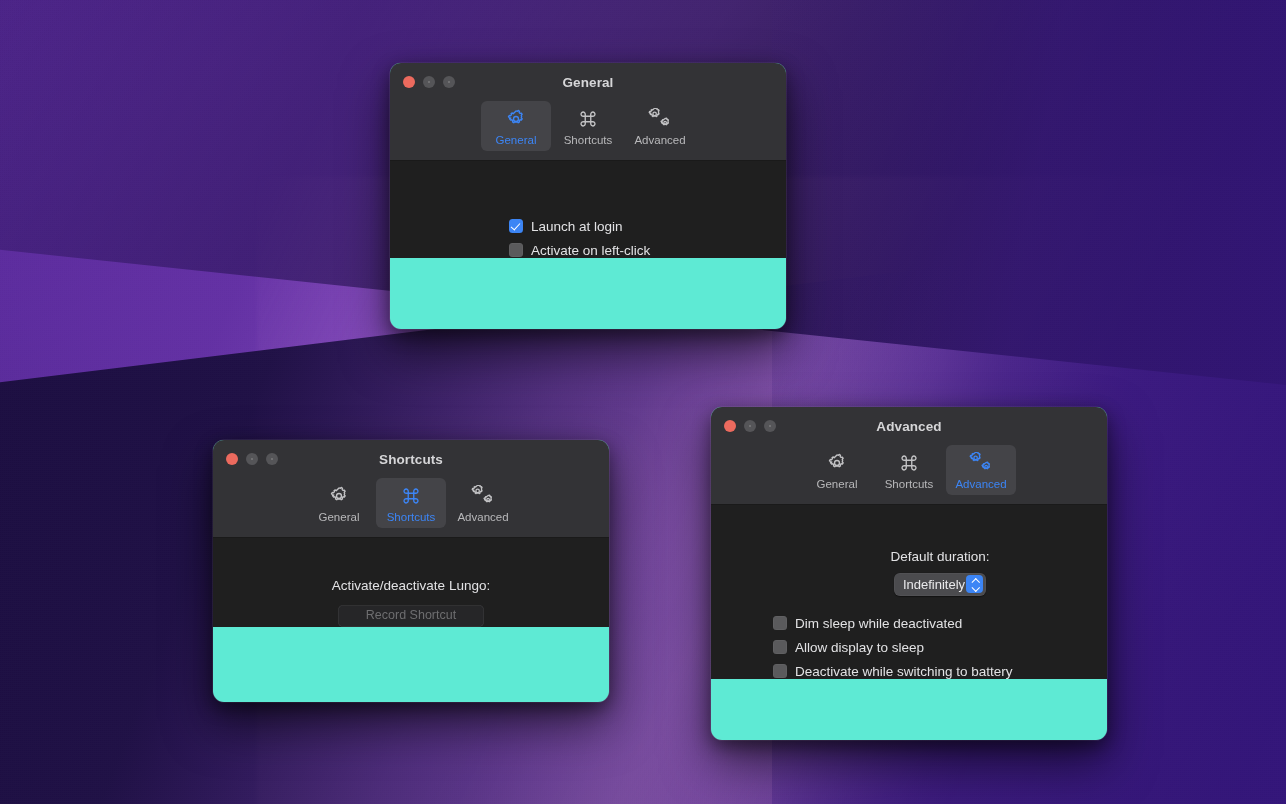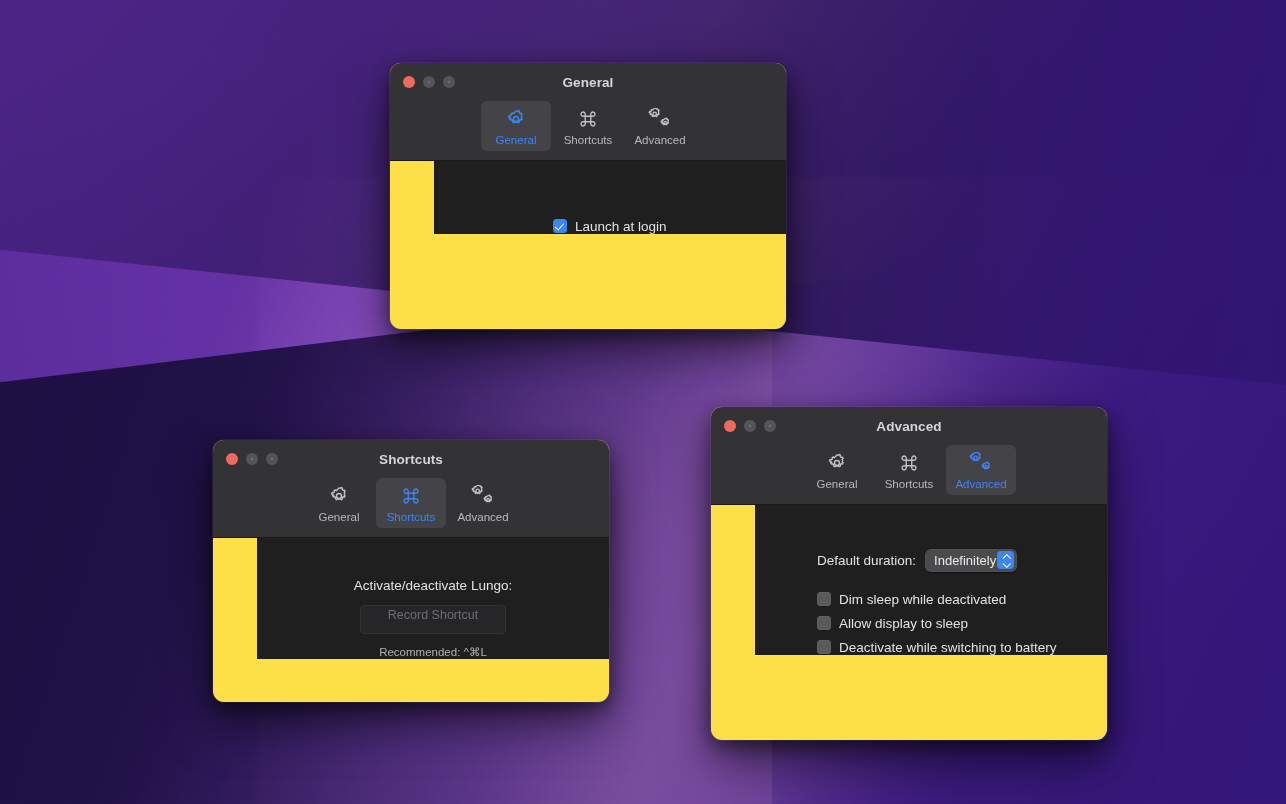"General" .window { background: #fde047 -> #5eead4 }
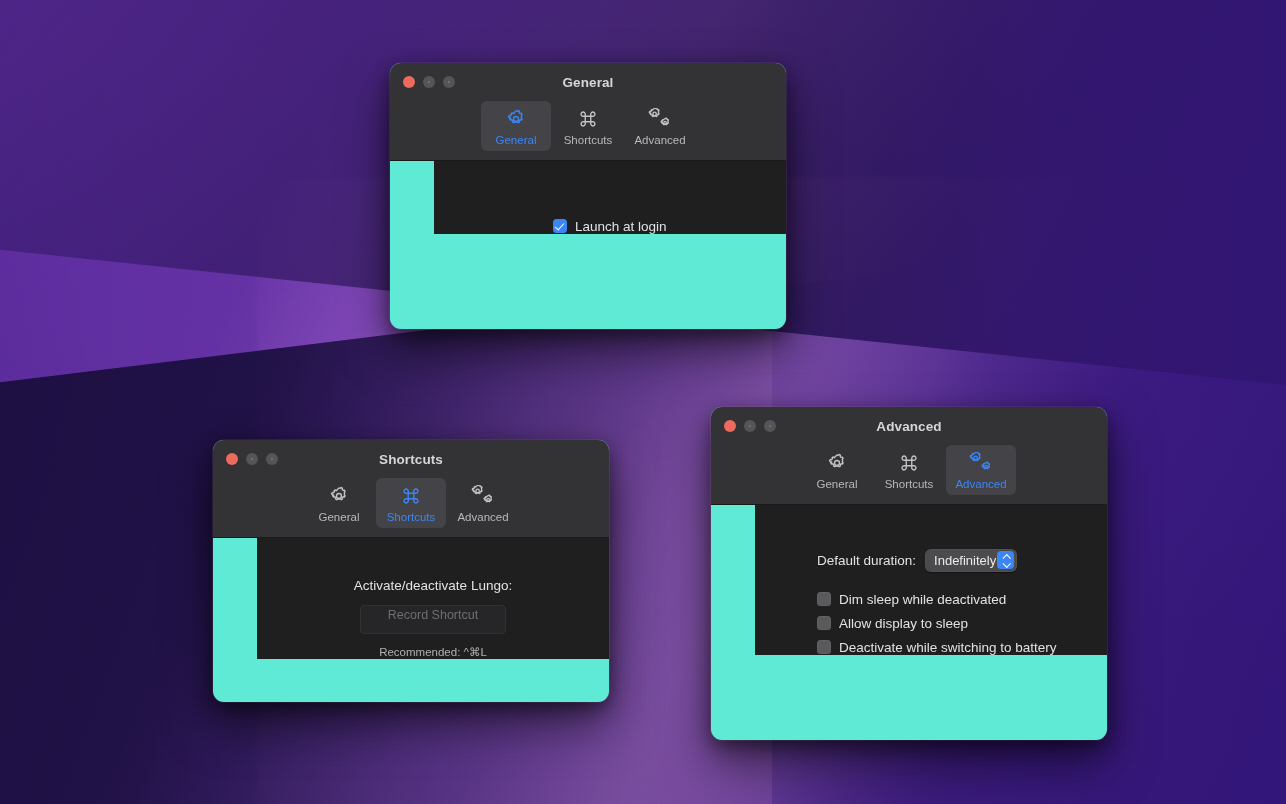"Launch at login" .content { margin-left: 44px -> none }
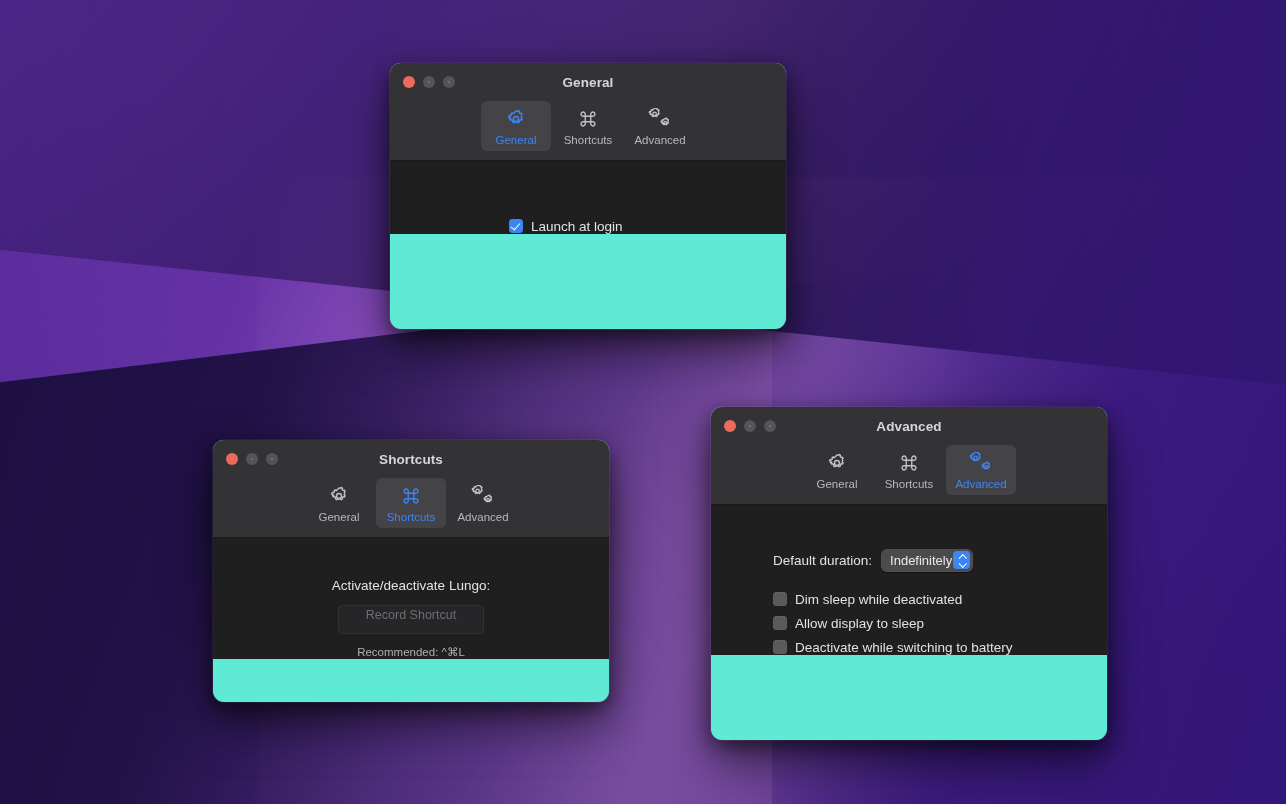"Activate on left-click" div.check-row { html: none -> <div> <span></span> <span>Activate on left-click</span> </div> }
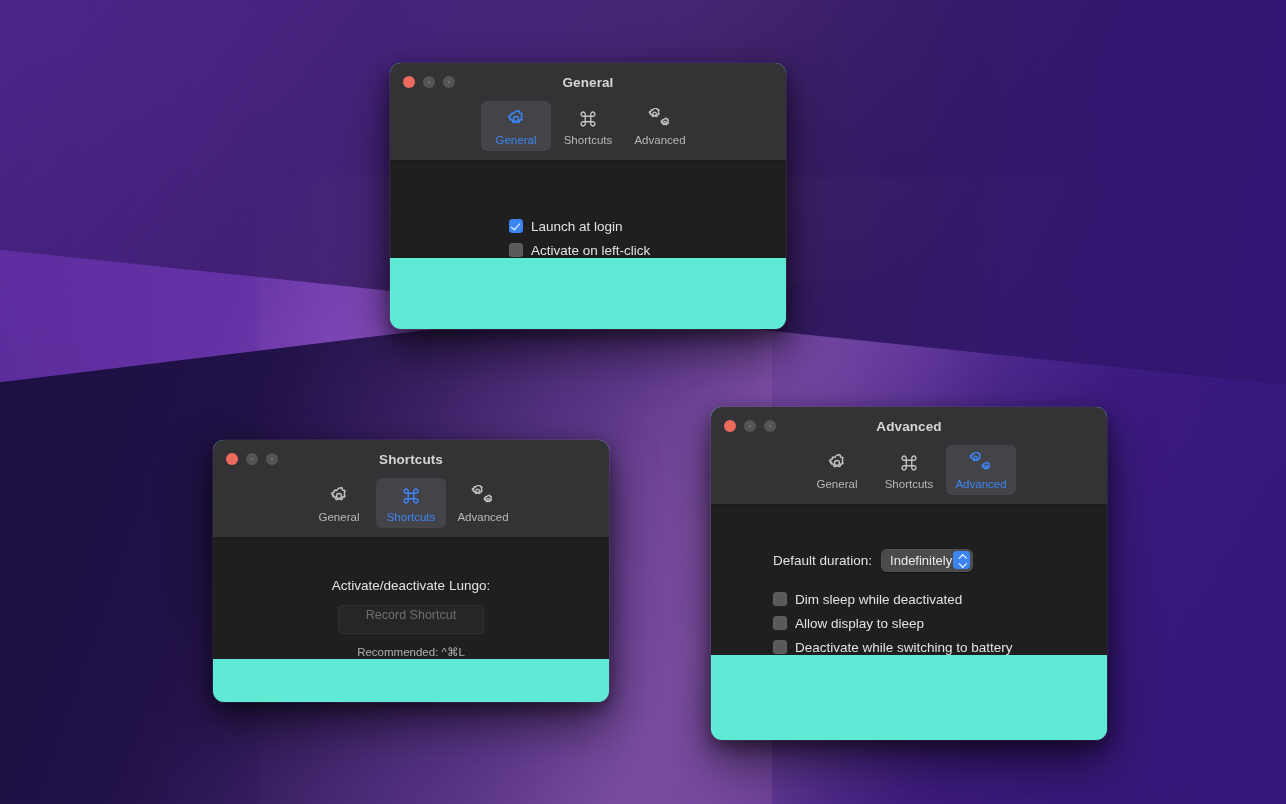"Default duration:" .dur-row { flex-direction: none -> column }
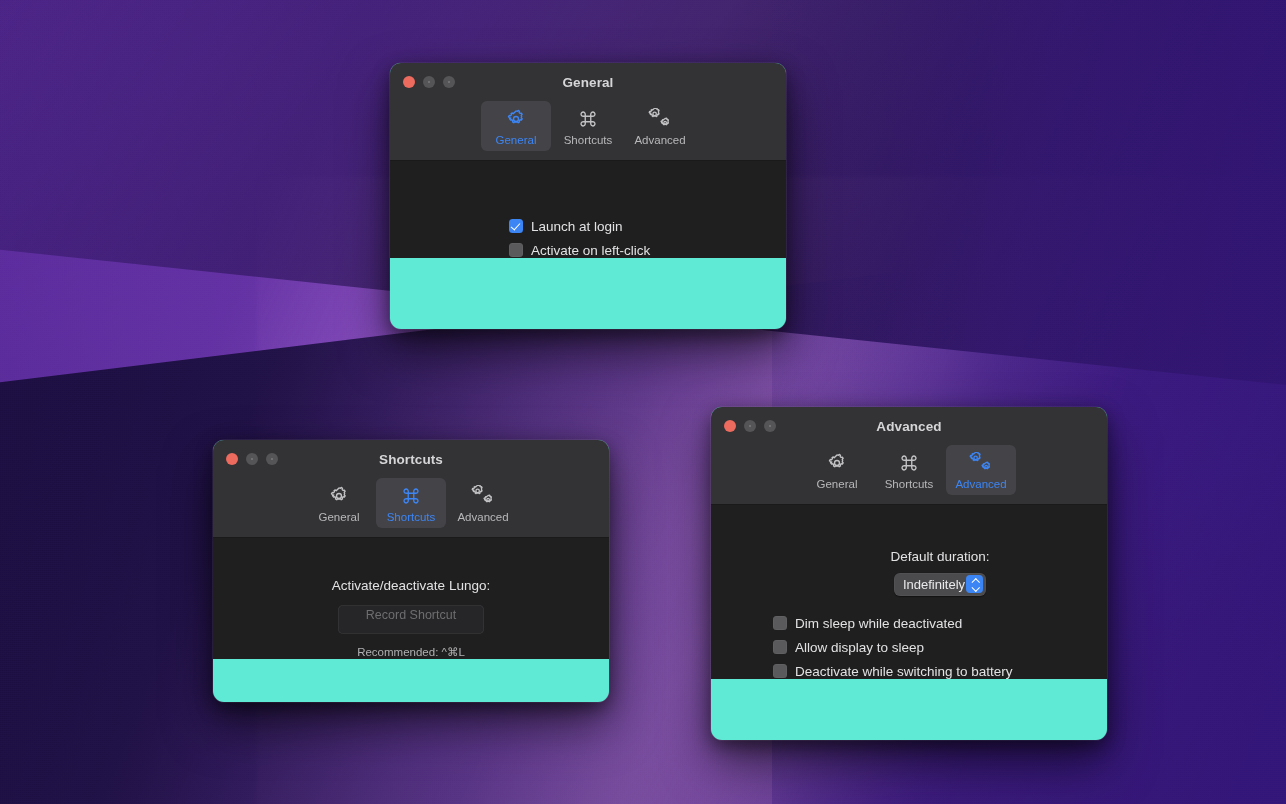"Record Shortcut" .record-btn { height: 29px -> 22px }
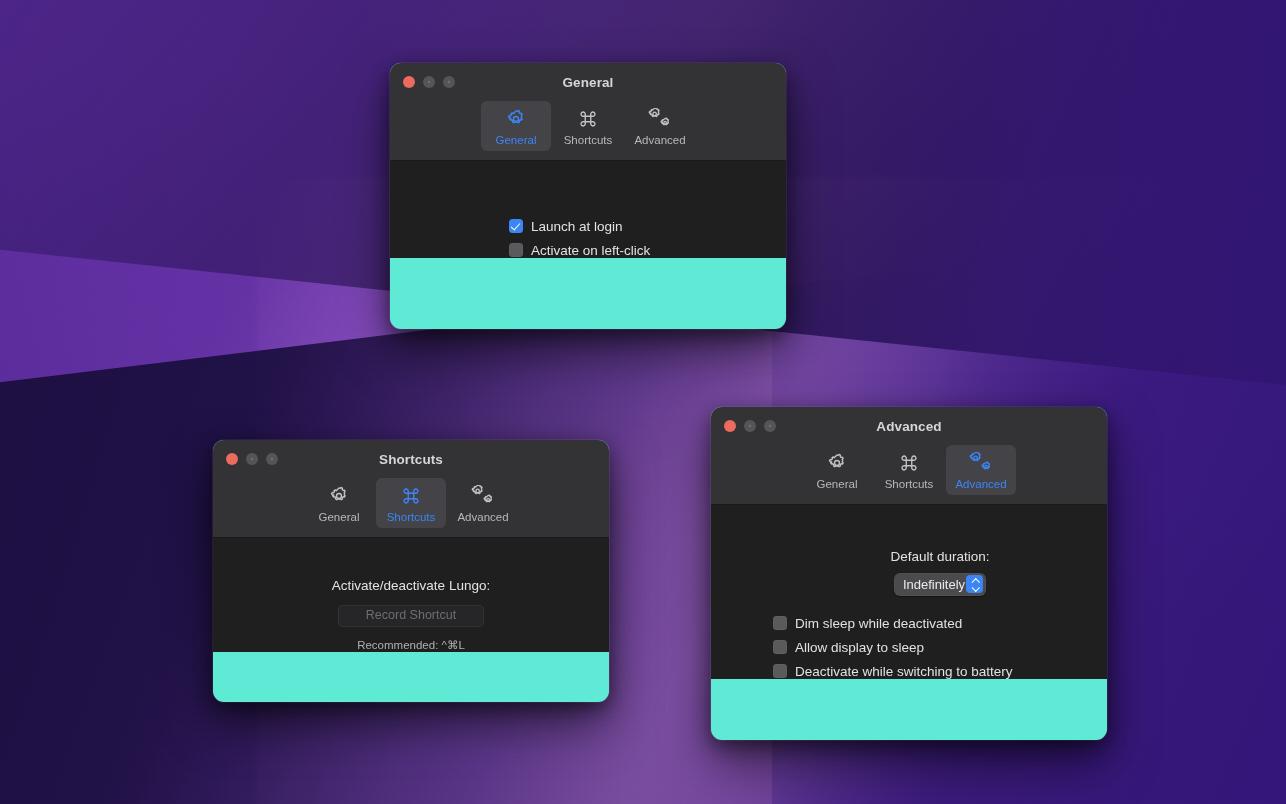"Recommended: ^⌘L" div.recommend { html: <div>Recommended: ^⌘L</div> -> none }
